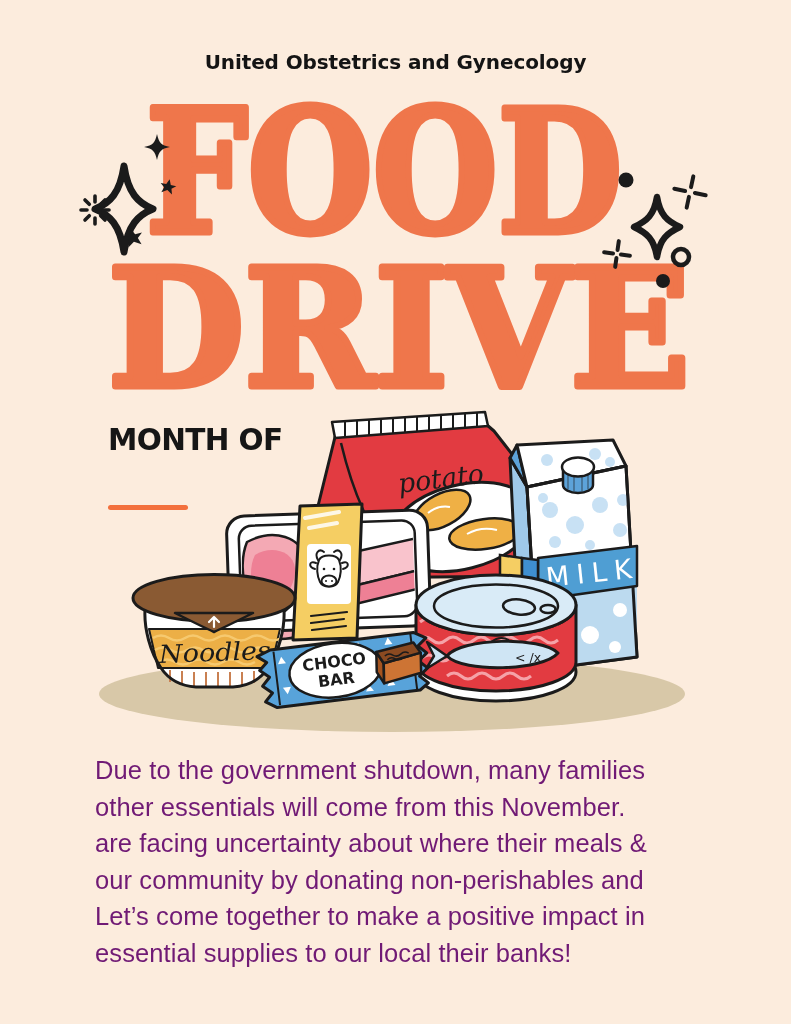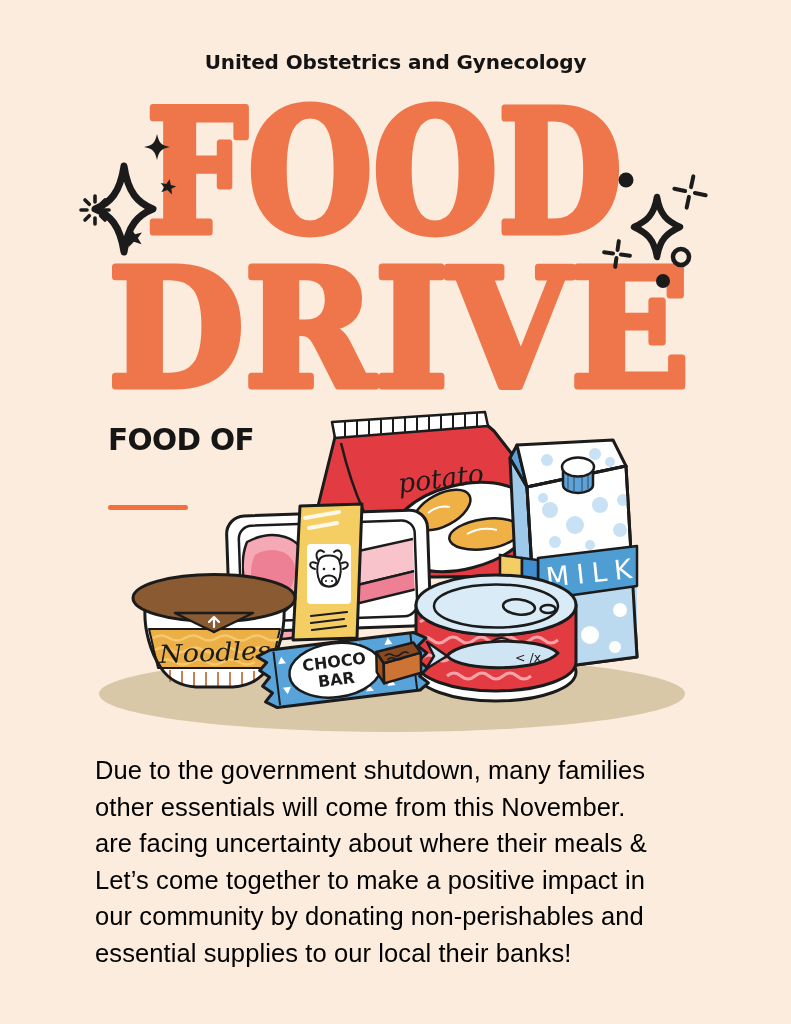"FOOD OF" div { text: FOOD -> MONTH }
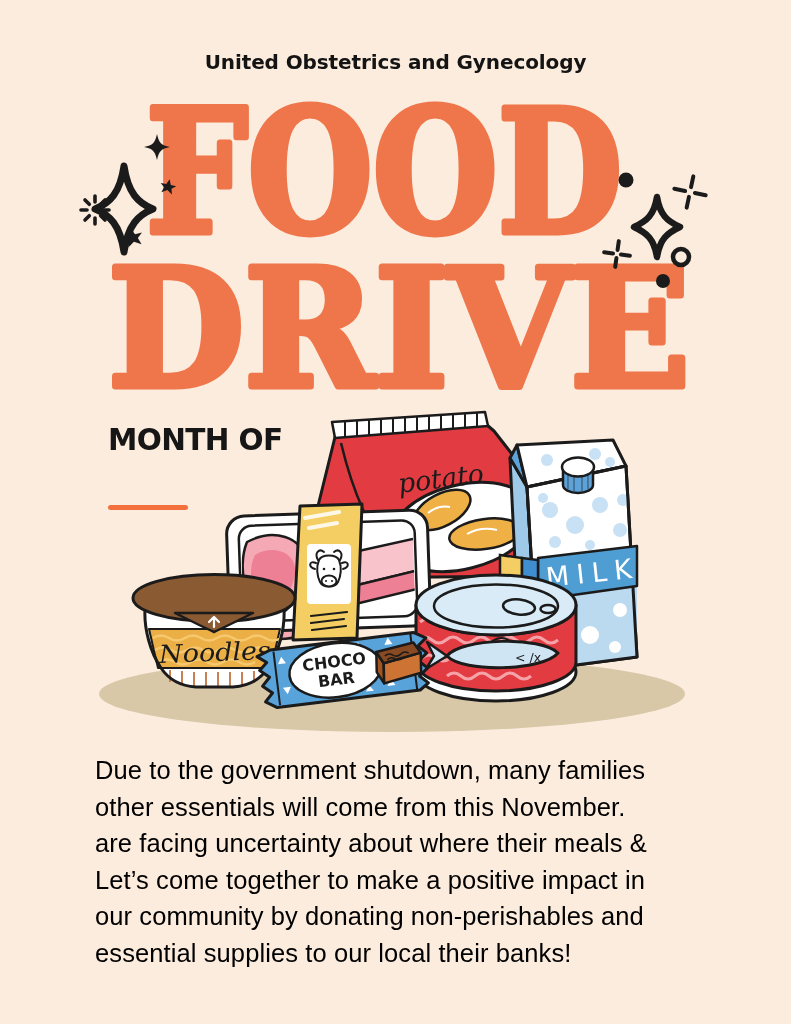"Due to the government shutdown," .body-text { color: #000000 -> #701a75 }
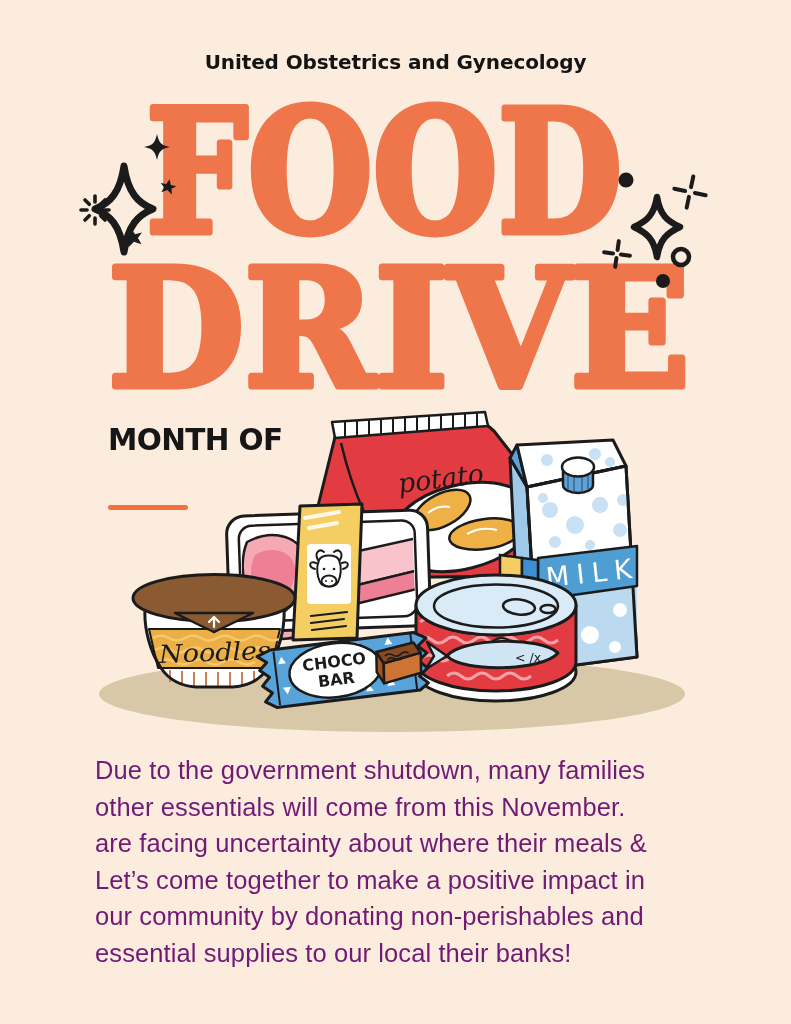"Let’s come together to make" div { order: before "our community by donating" -> after "our community by donating" }
